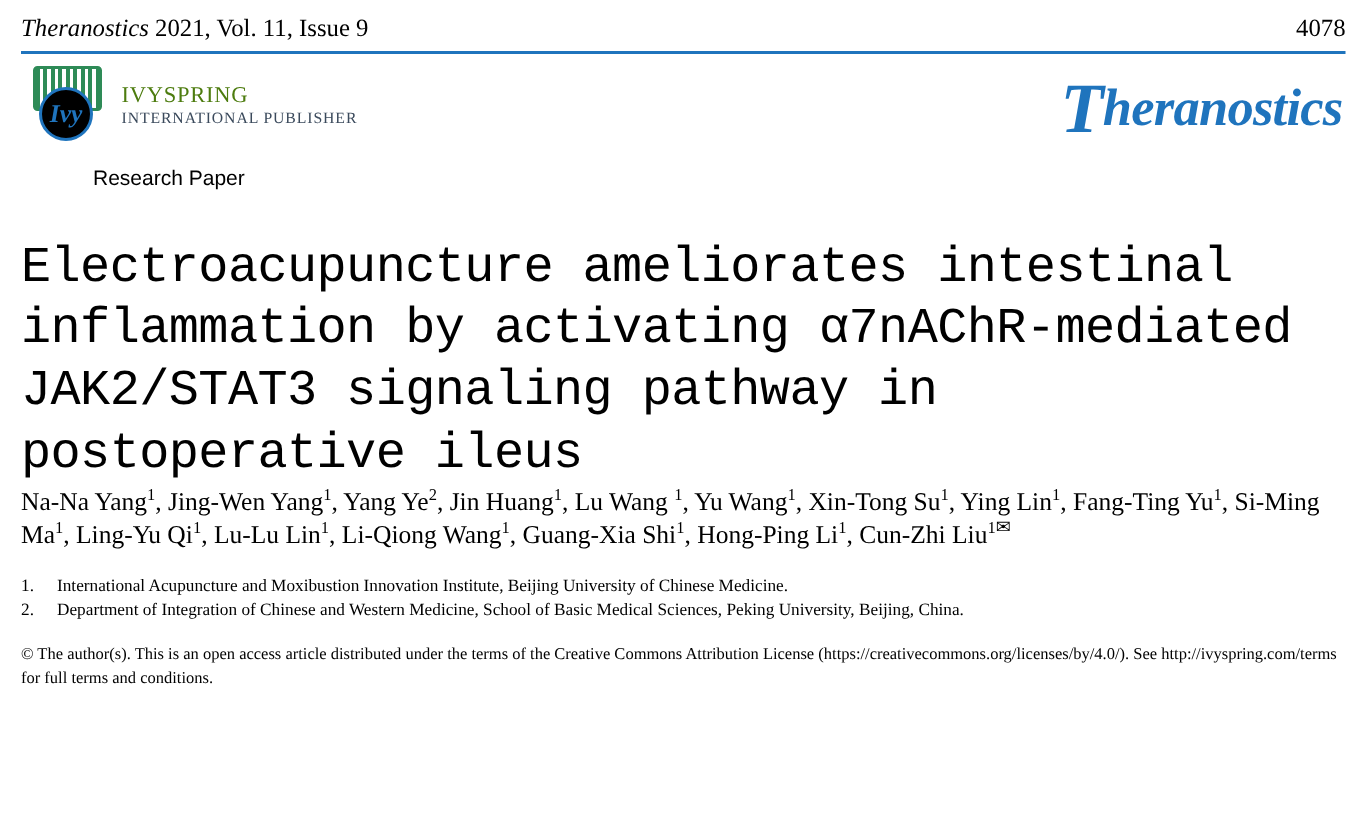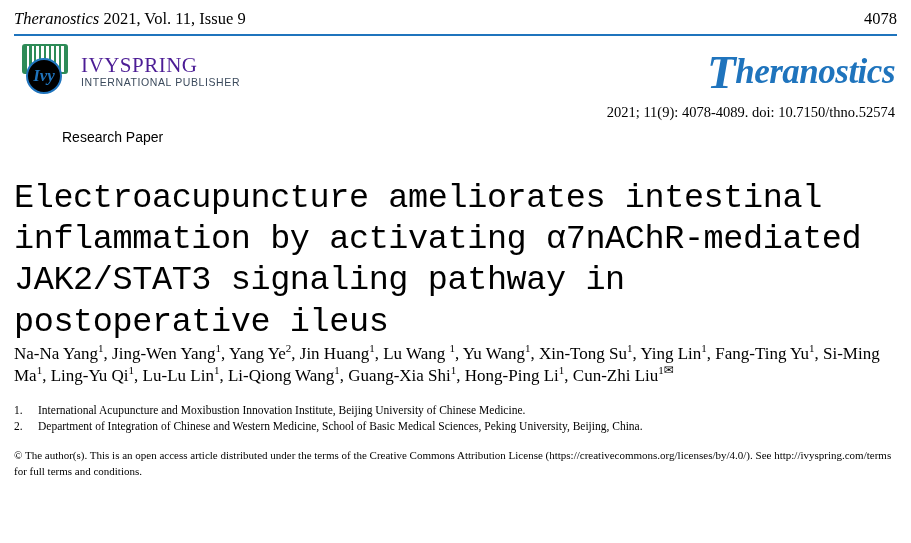"IVYSPRING" .ivy-title { color: #4c1d95 -> #4d7c0f; font-size: 21px -> 15px }
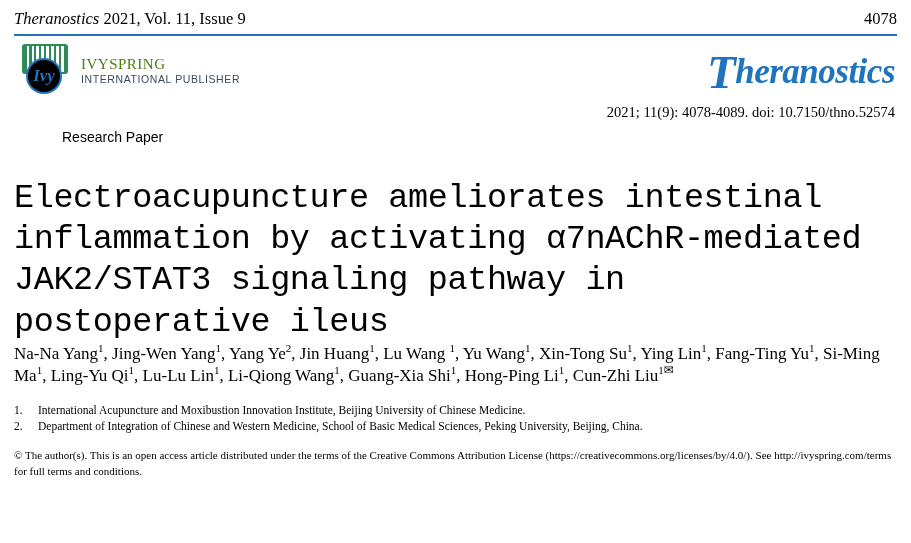"INTERNATIONAL PUBLISHER" .ivy-sub { font-family: Liberation Sans, sans-serif -> Liberation Serif, serif }
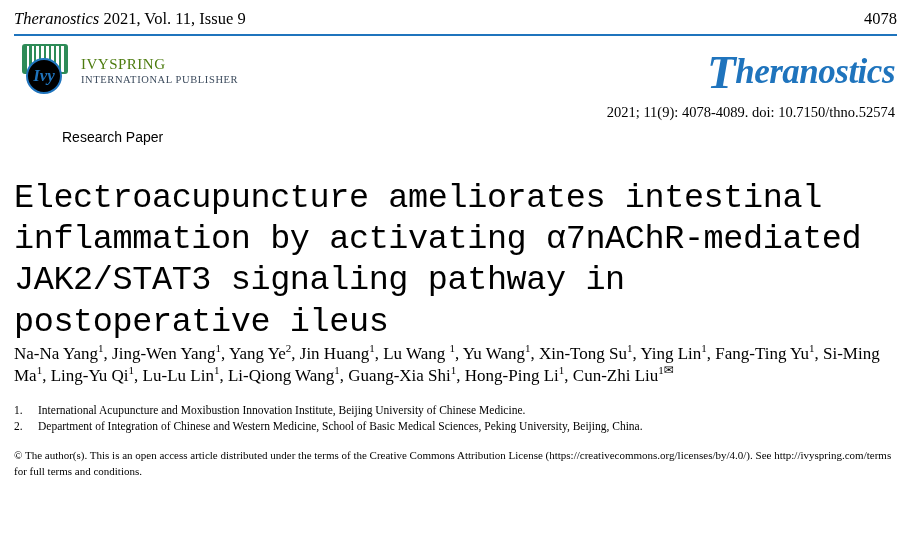"2021; 11(9): 4078-4089. doi:" div.citation { html: <div>2021; 11(9): 4078-4089. doi: 10.7150/thno.52574</div> -> none }
